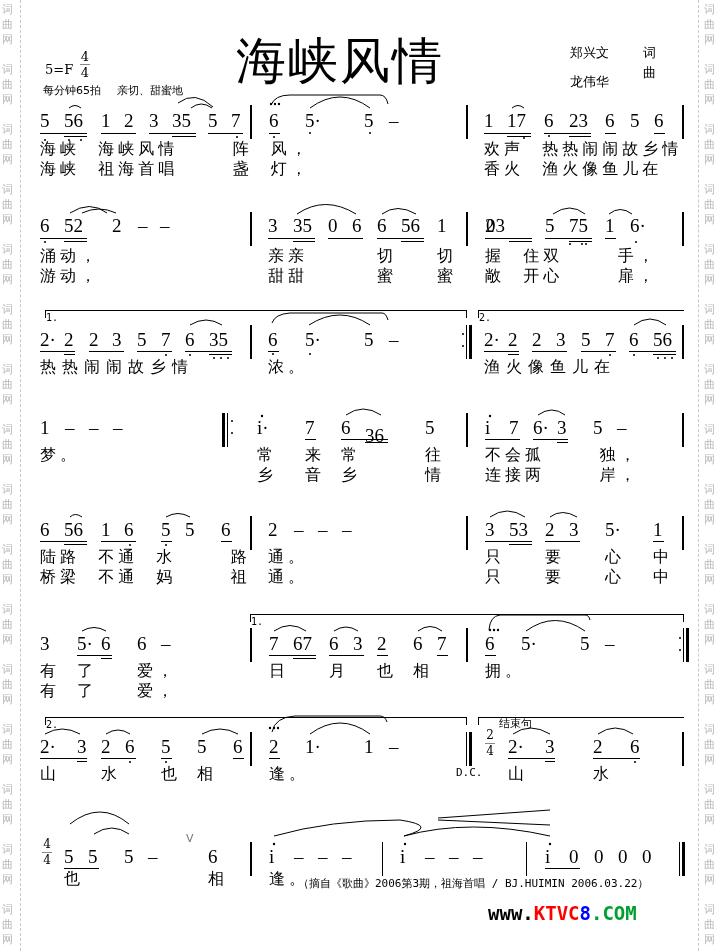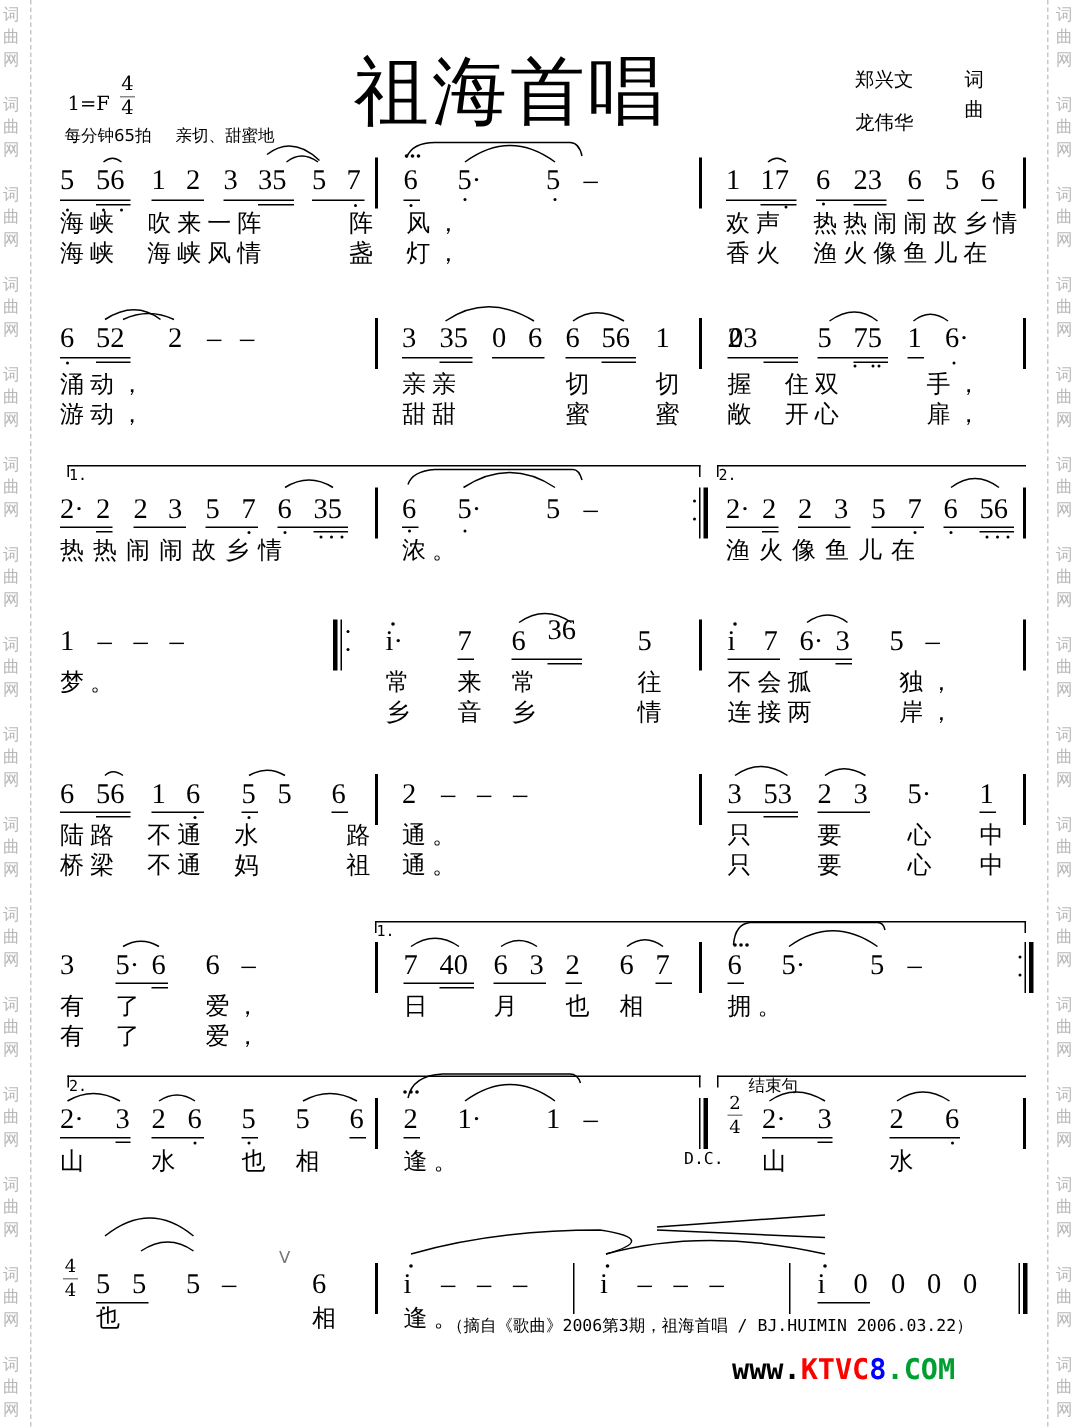"1=F" div.key { text: 1 -> 5 }
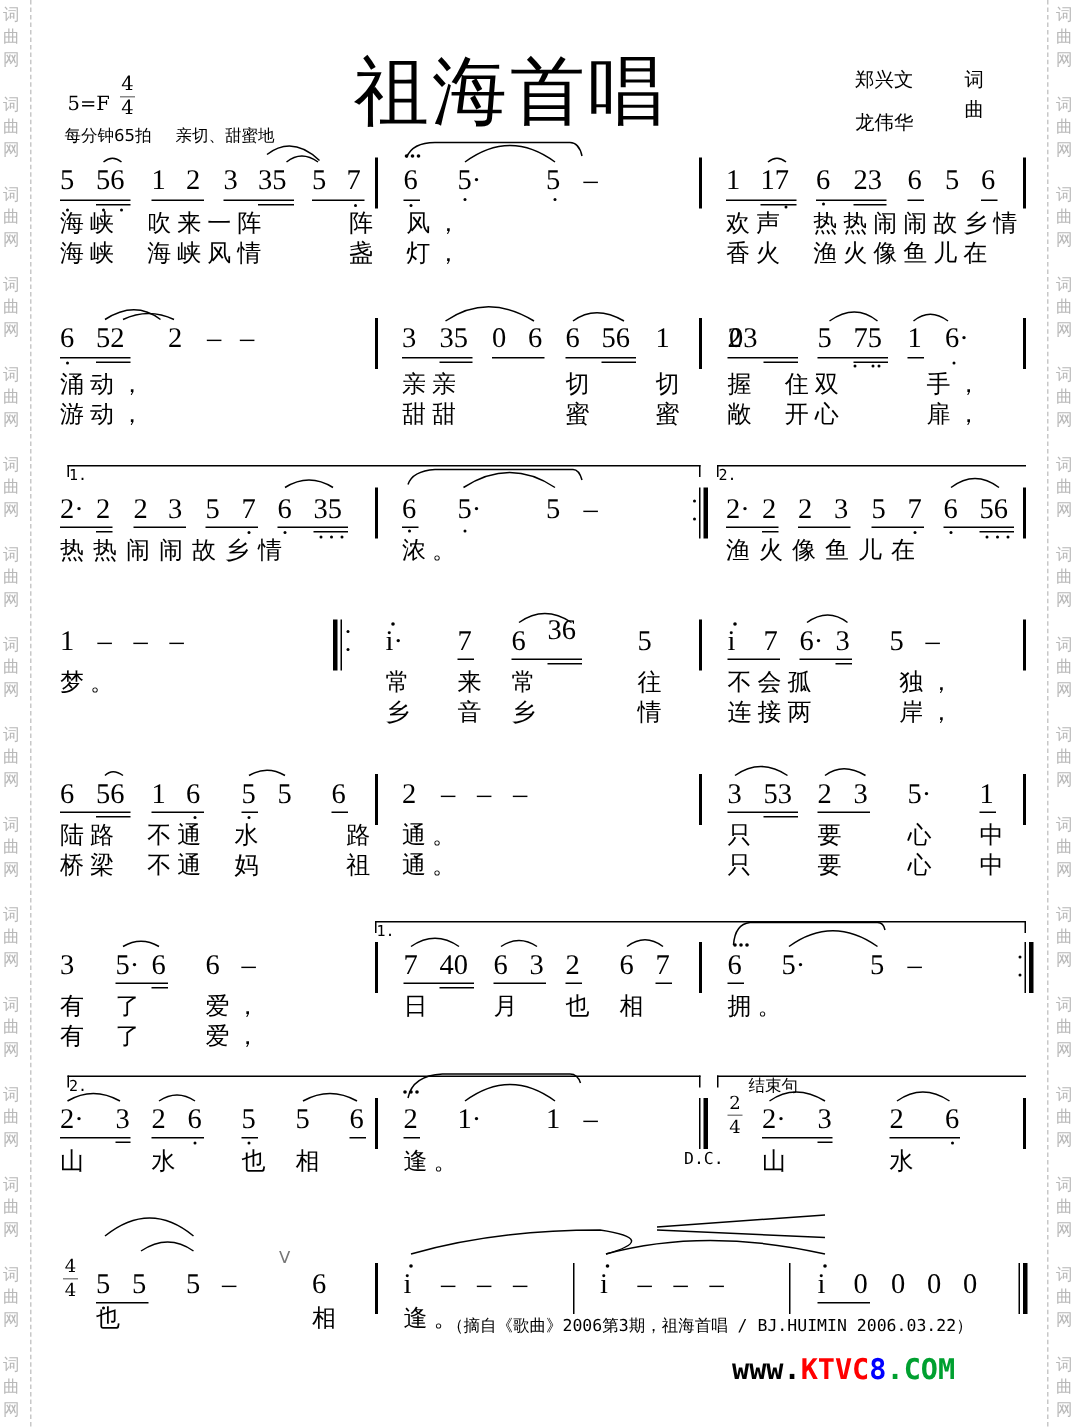"祖海首唱" div.title { text: 祖海首唱 -> 海峡风情 }
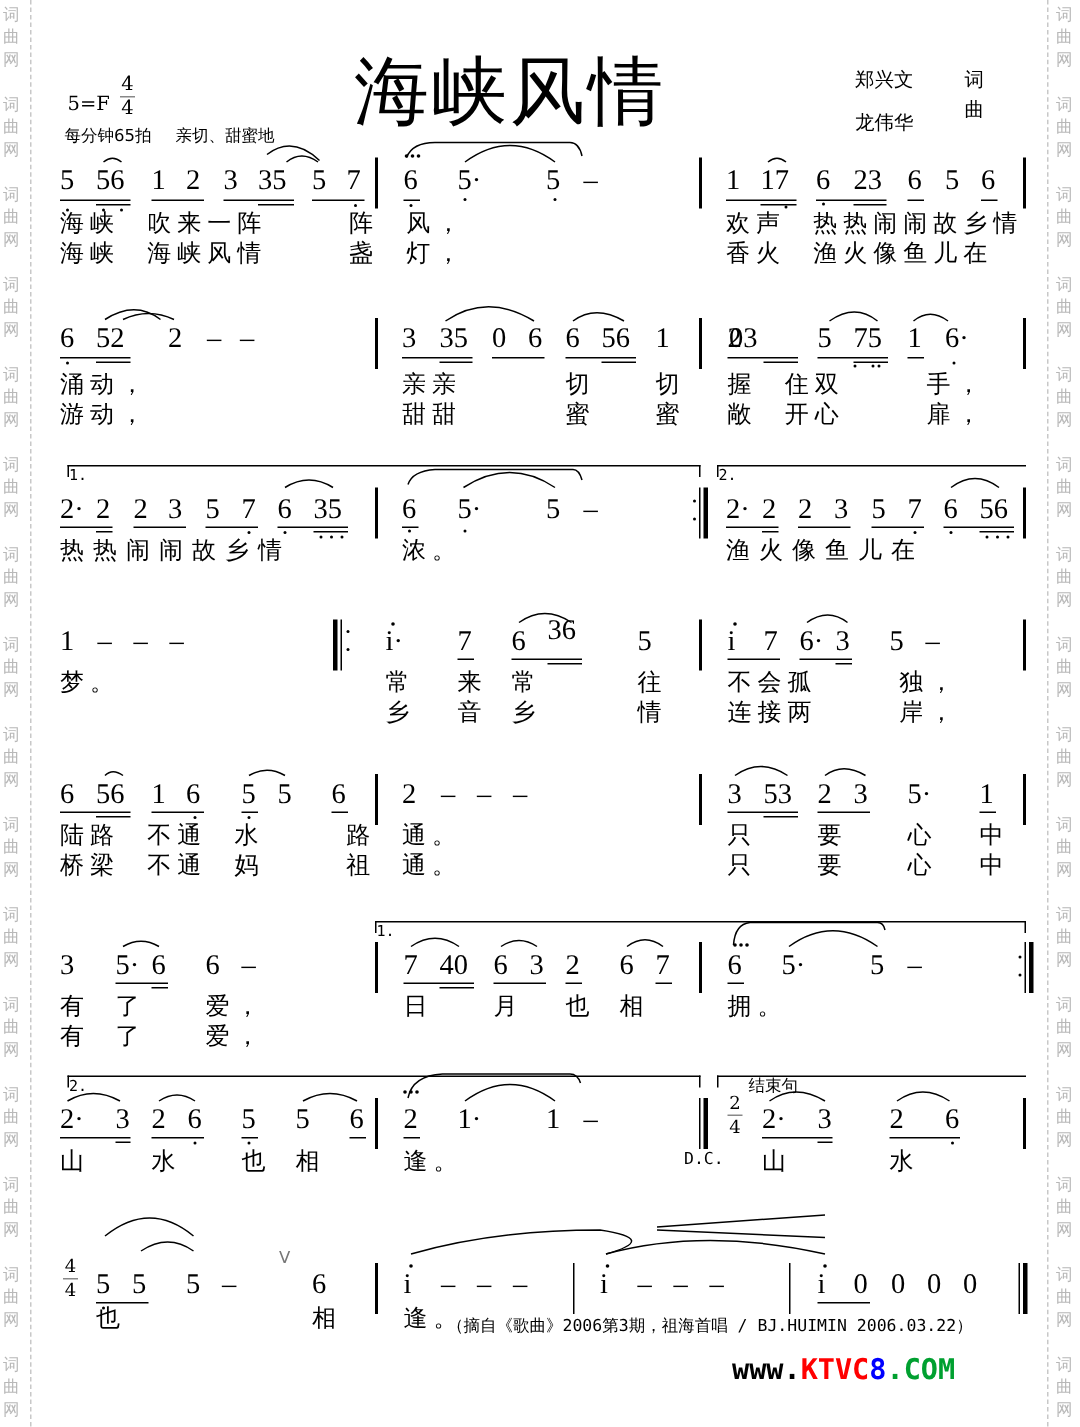"海峡 吹来一阵 阵 风，" div.ly { text: 吹来一阵 -> 海峡风情 }
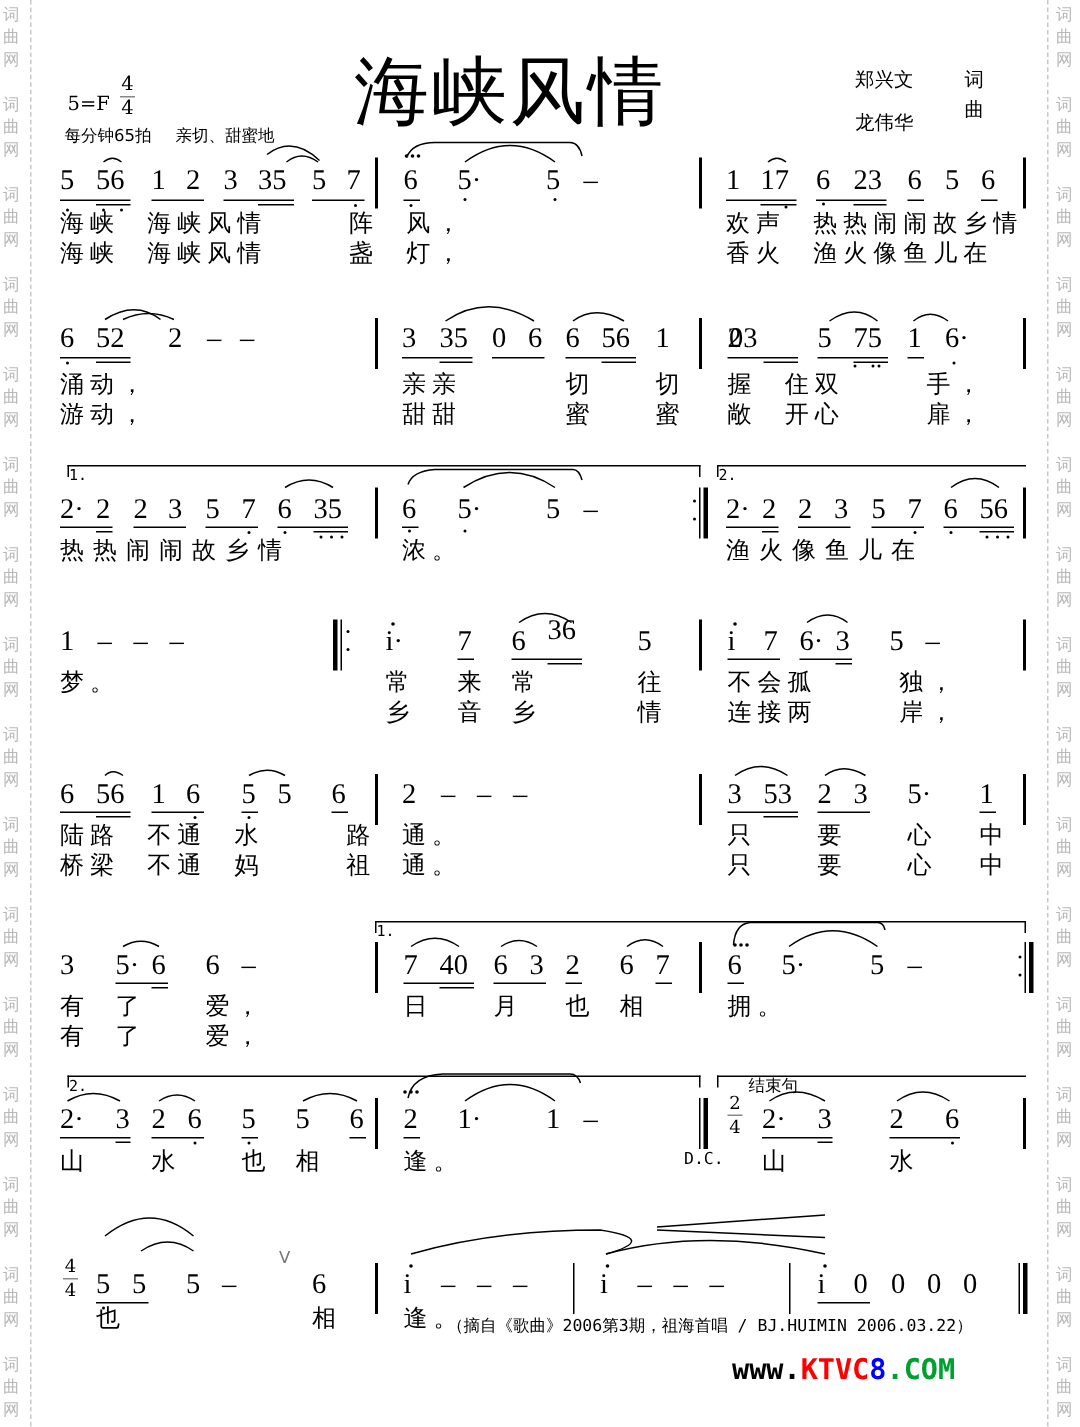"海峡 海峡风情 盏 灯，" div.ly { text: 海峡风情 -> 祖海首唱 }
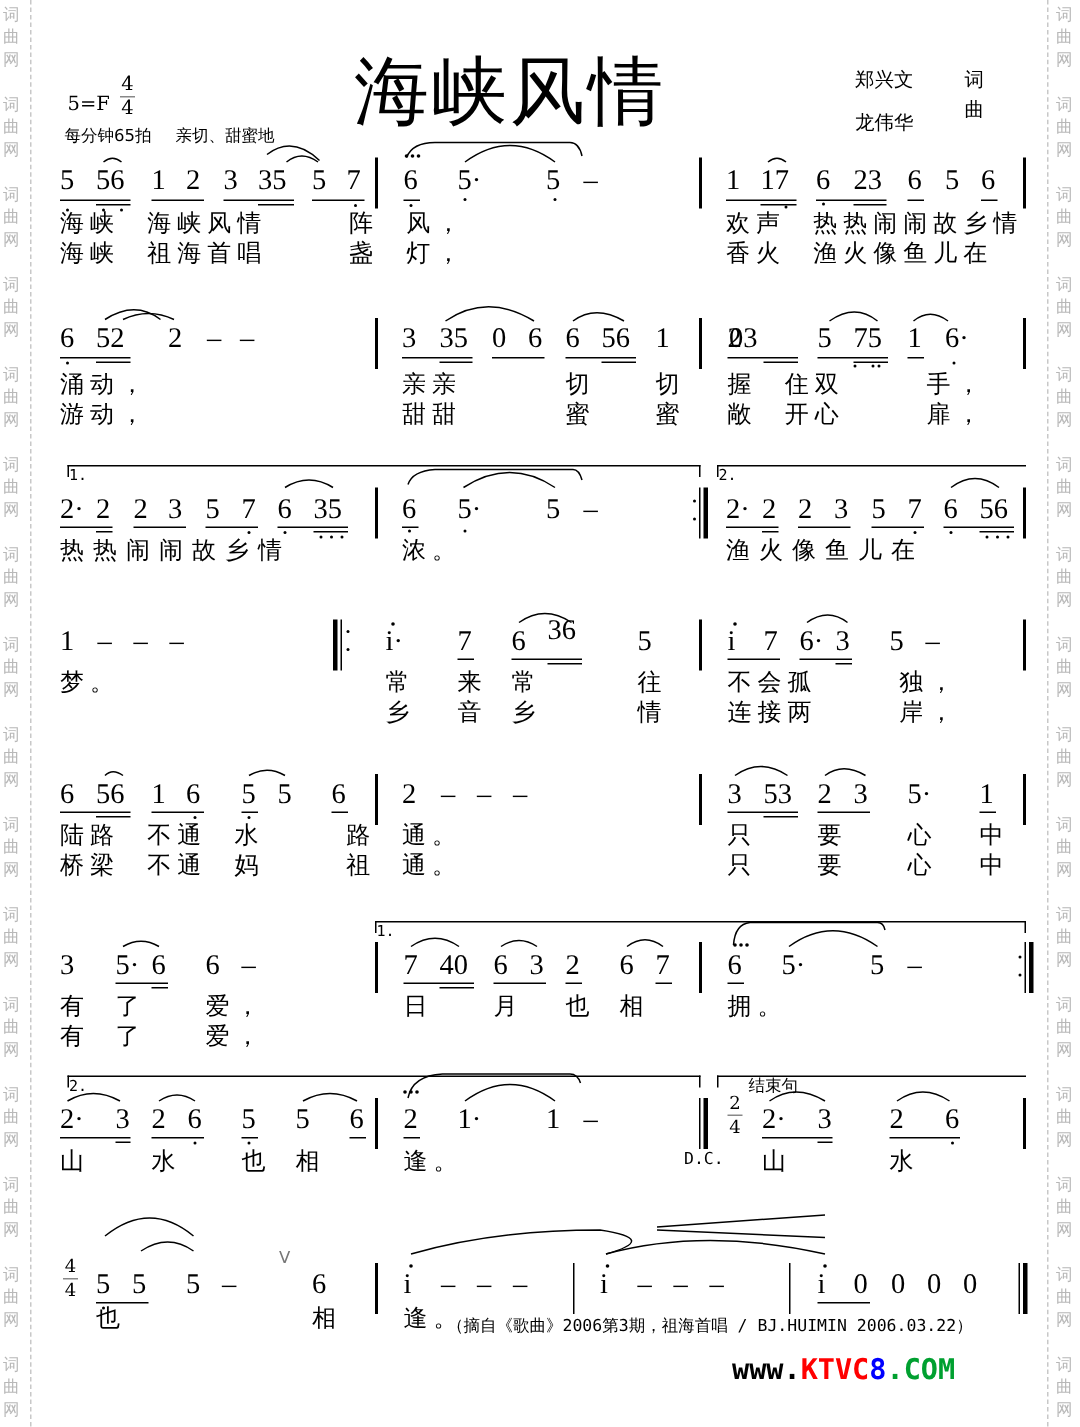"36" span.n { top: 411px -> 426px }
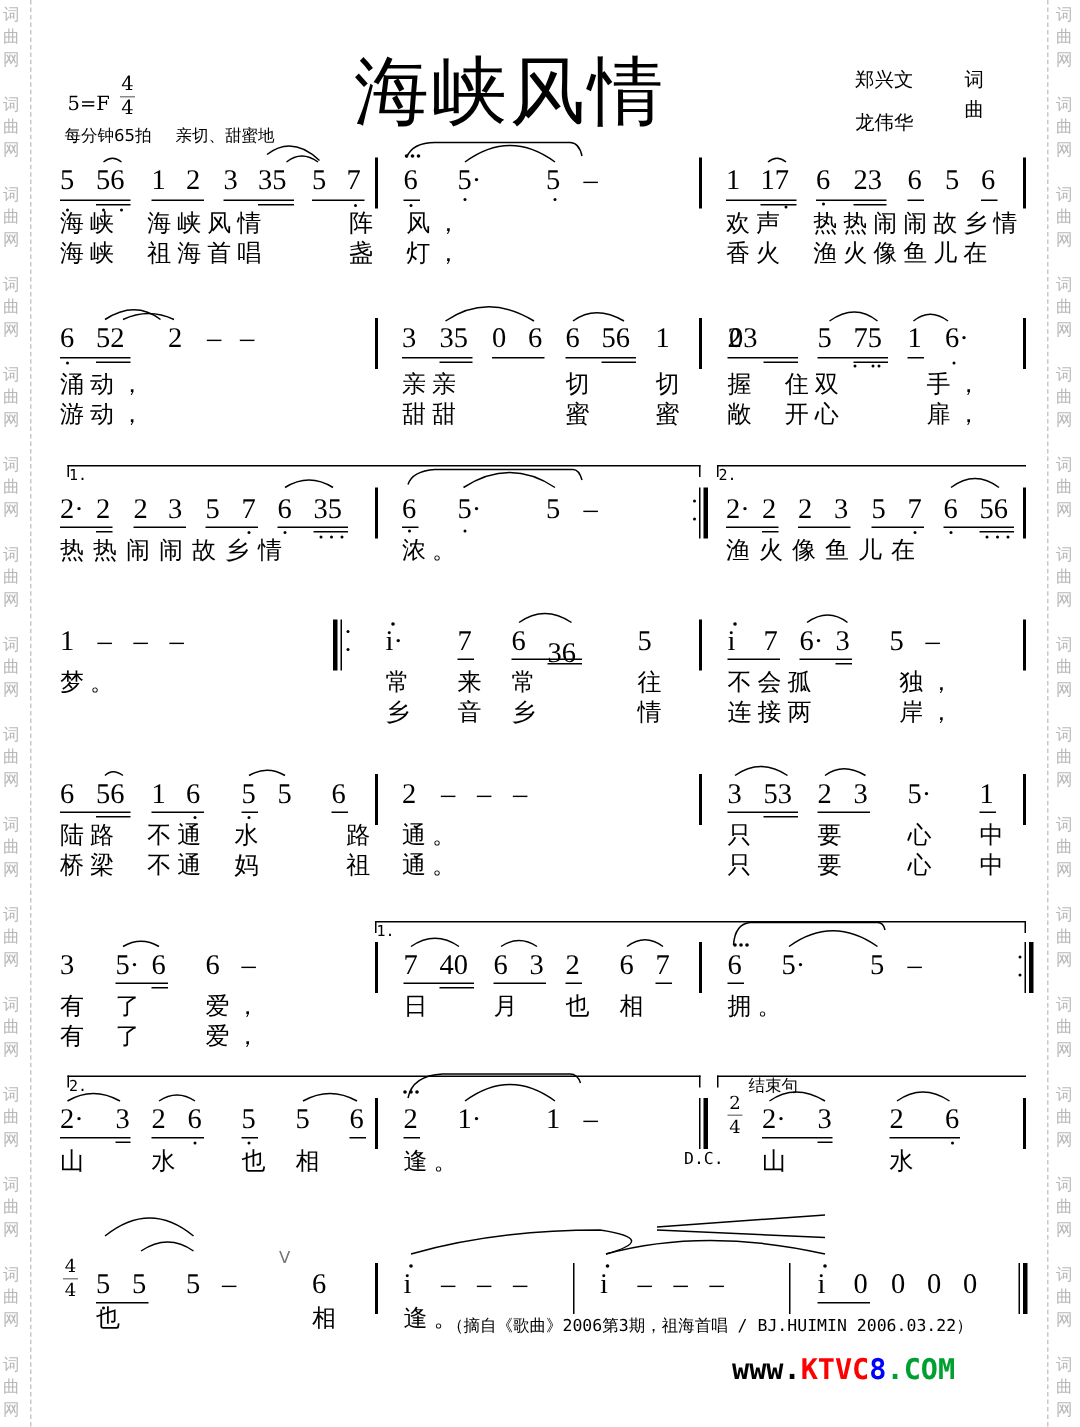"40" span.n { text: 40 -> 67 }
